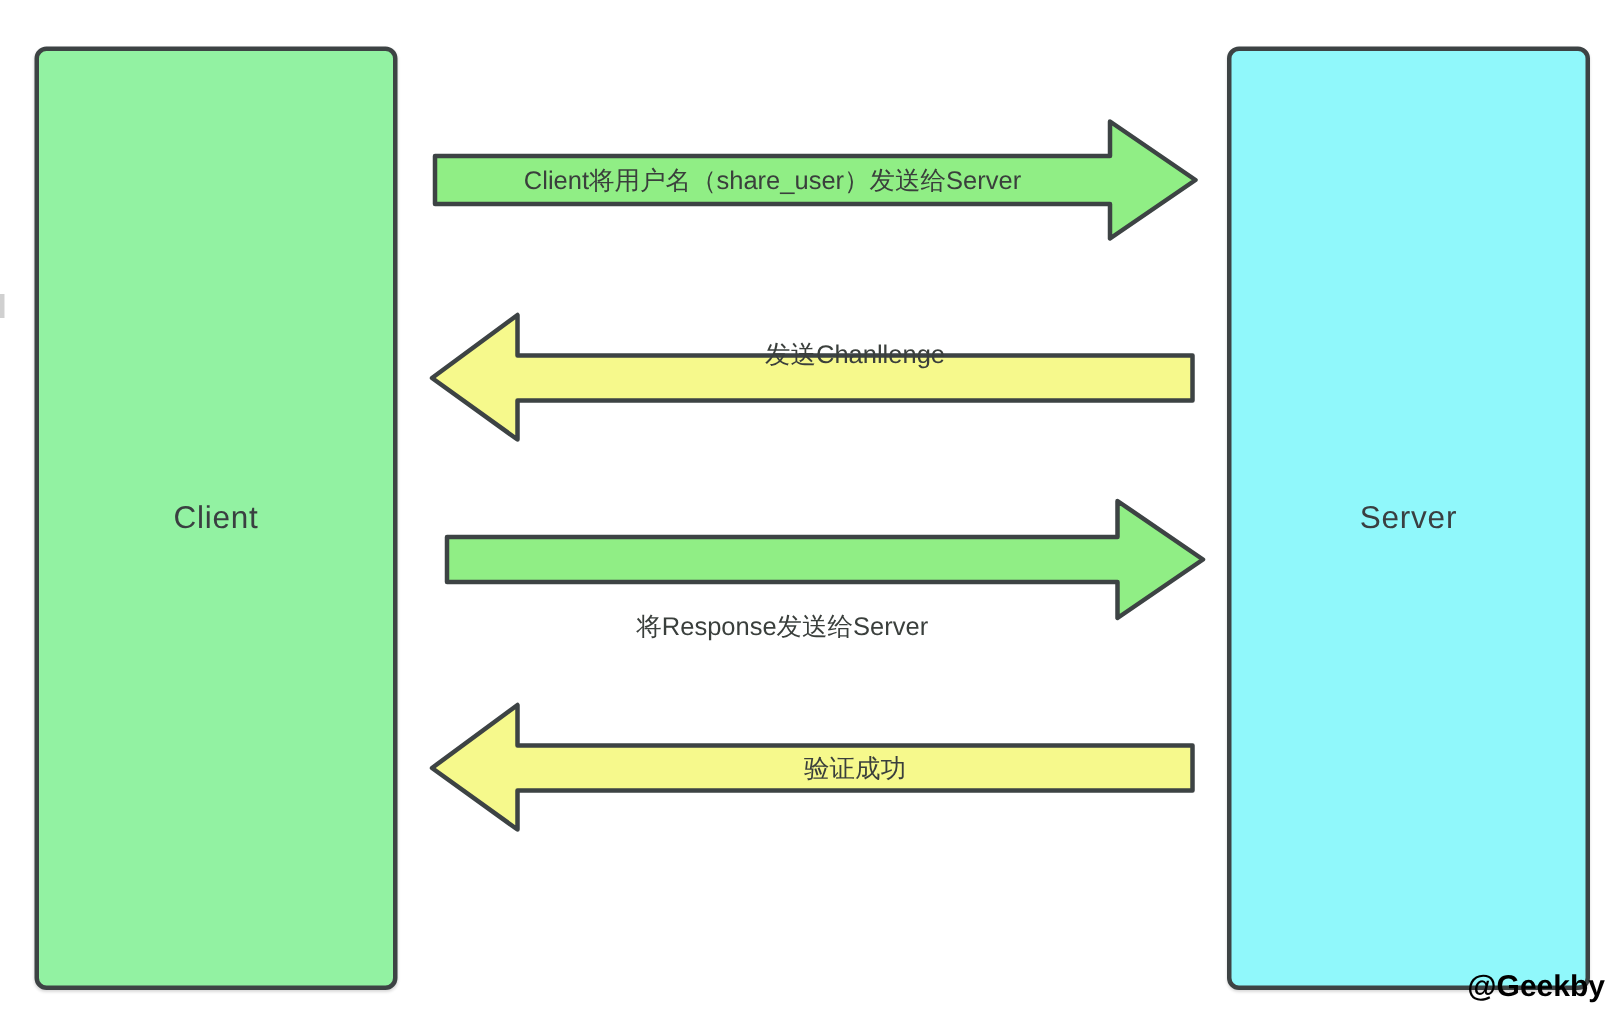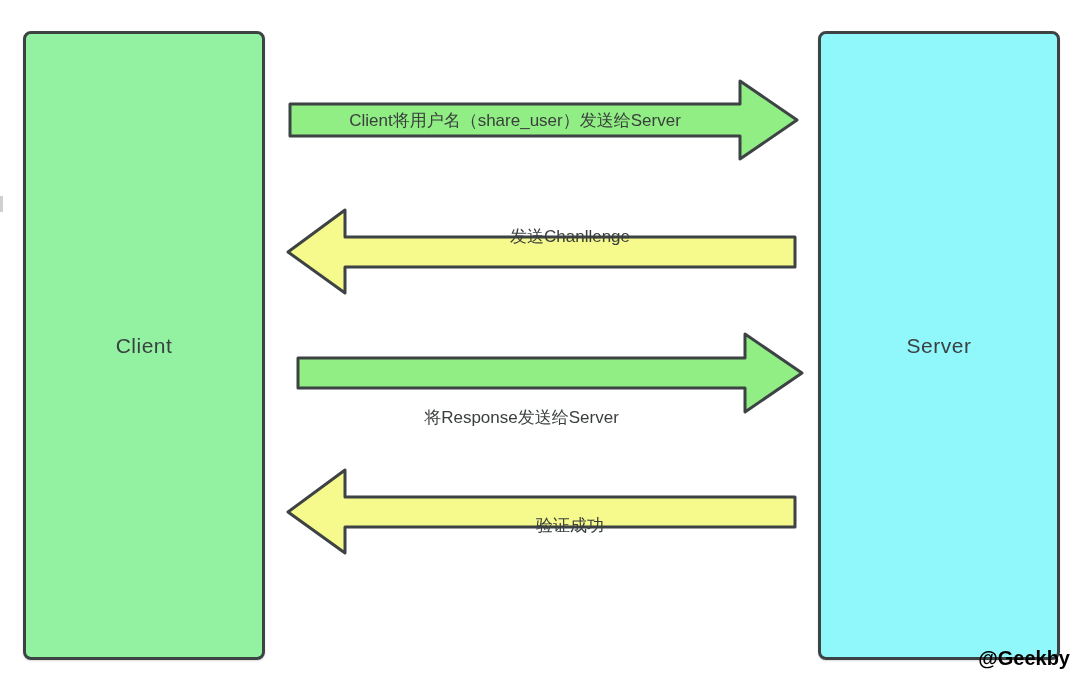"验证成功" .arrow-4 .arrow-label { top: 42px -> 29px }
